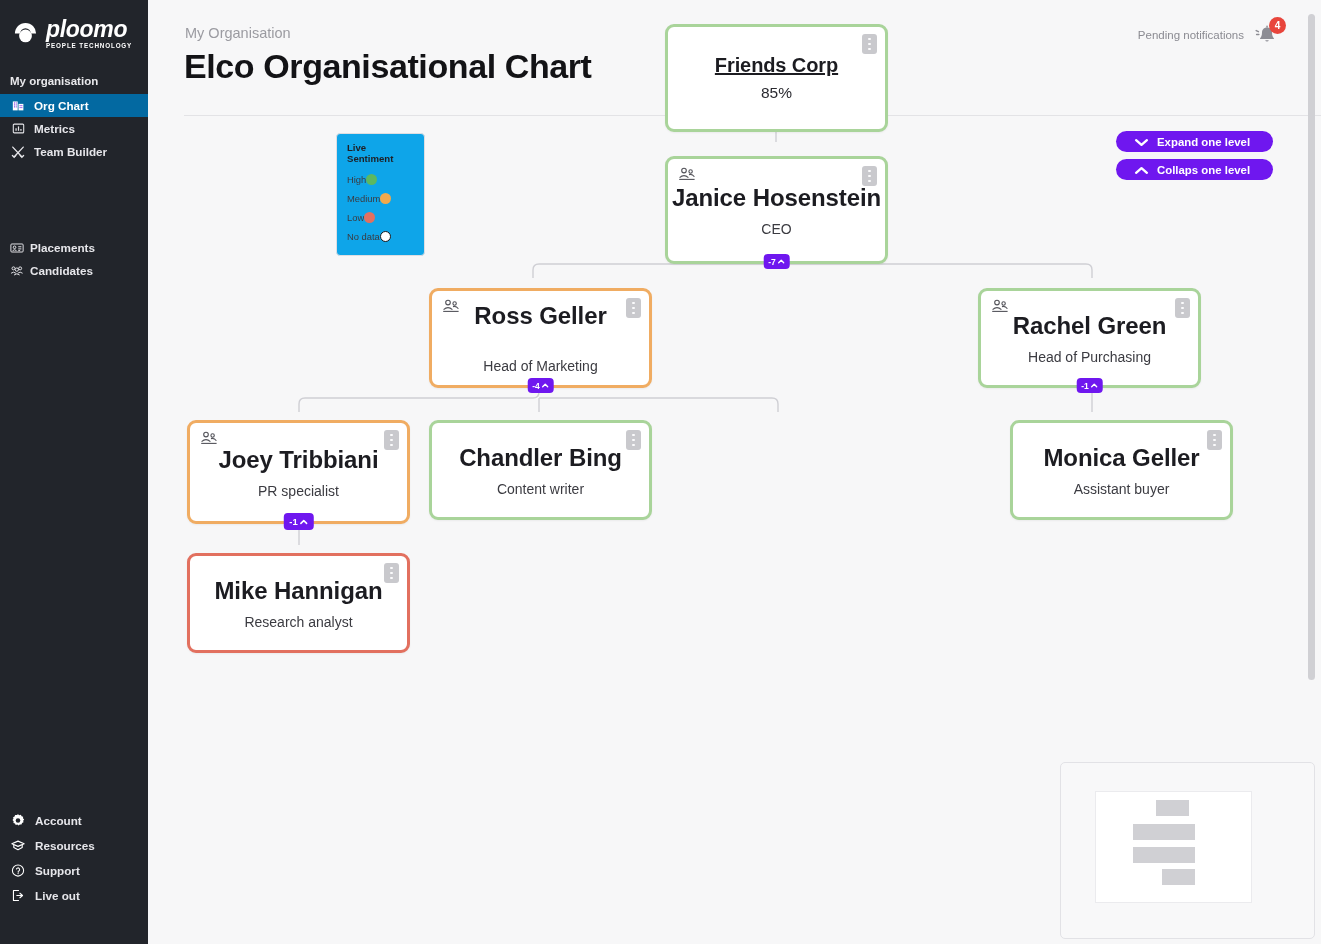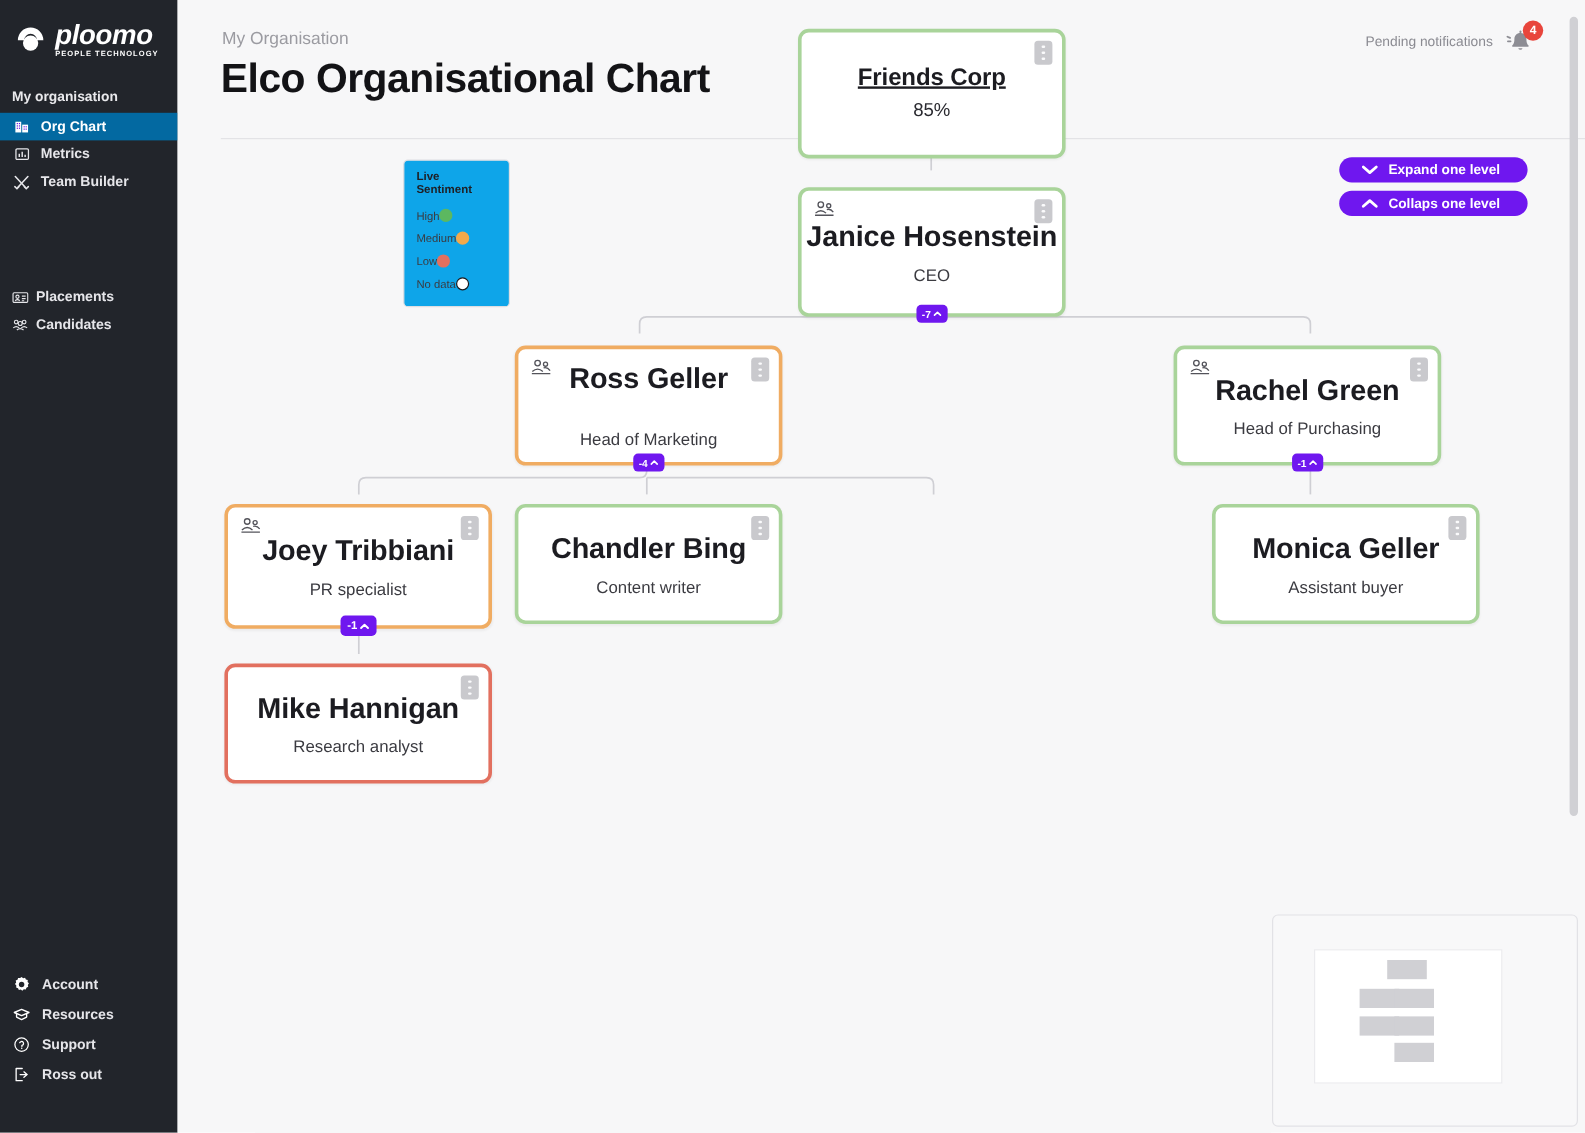"Ross out" span { text: Ross -> Live }
